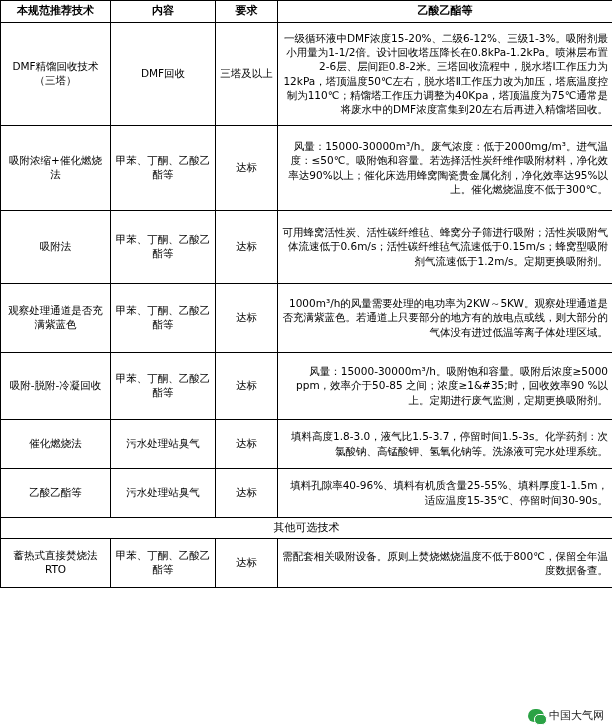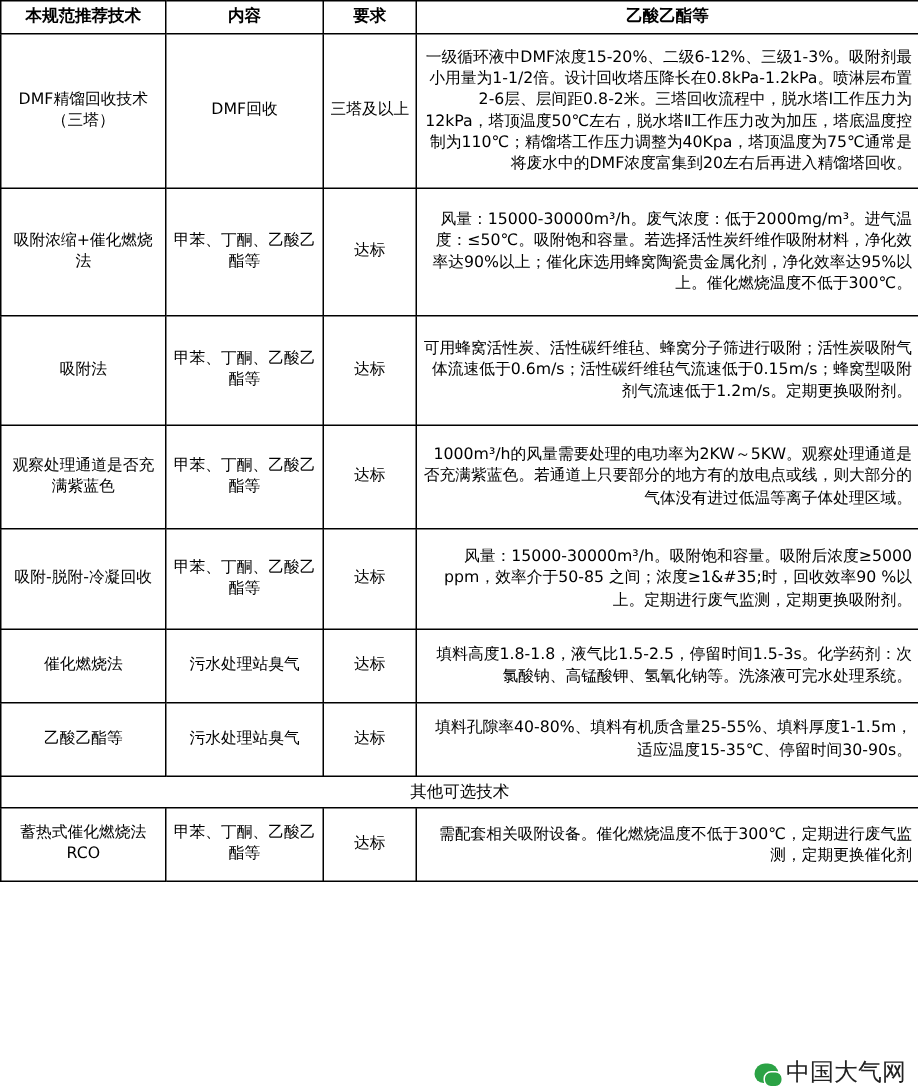"填料高度1.8-1.8，液气比1.5-2.5，停留时间1.5-3s。化学药剂：次" td.desc { text: 1.8-1.8，液气比1.5-2.5 -> 1.8-3.0，液气比1.5-3.7 }
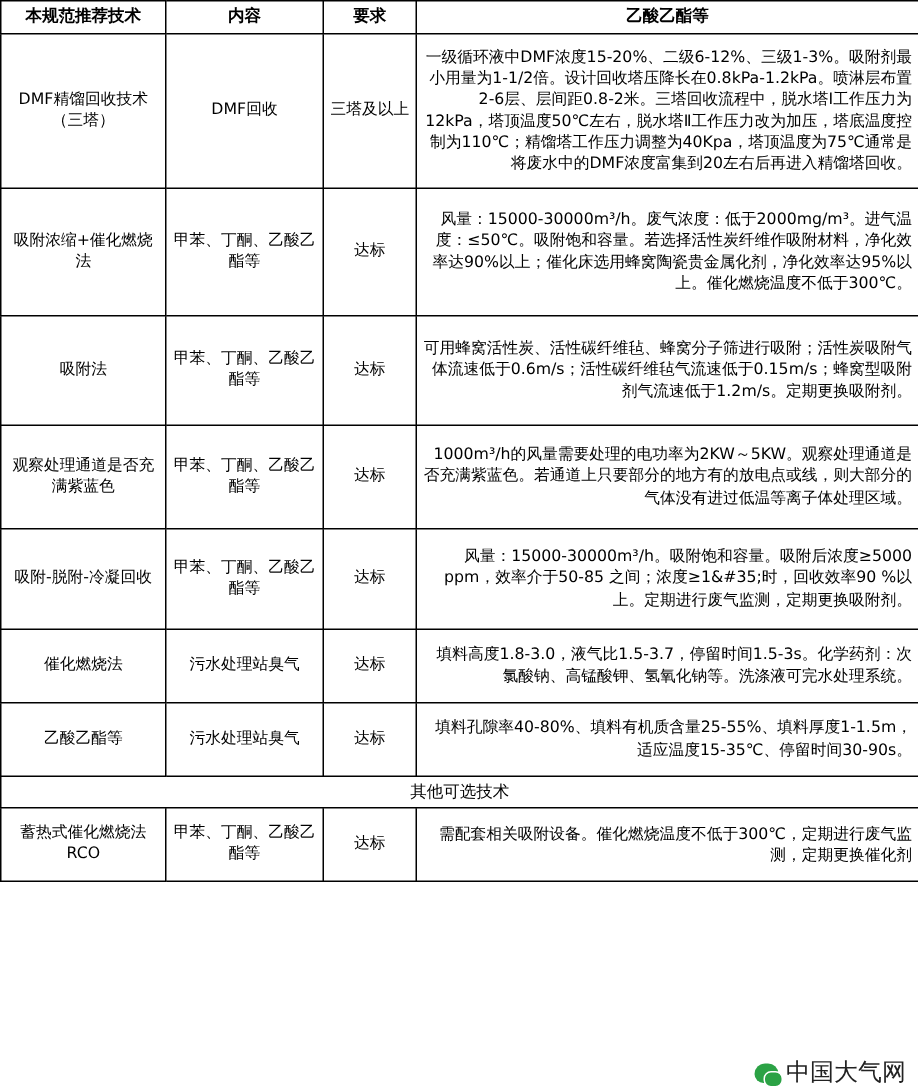"填料孔隙率40-80%、填料有机质含量25-55%、填料厚度1-1.5m，适应温" td.desc { text: 40-80% -> 40-96% }
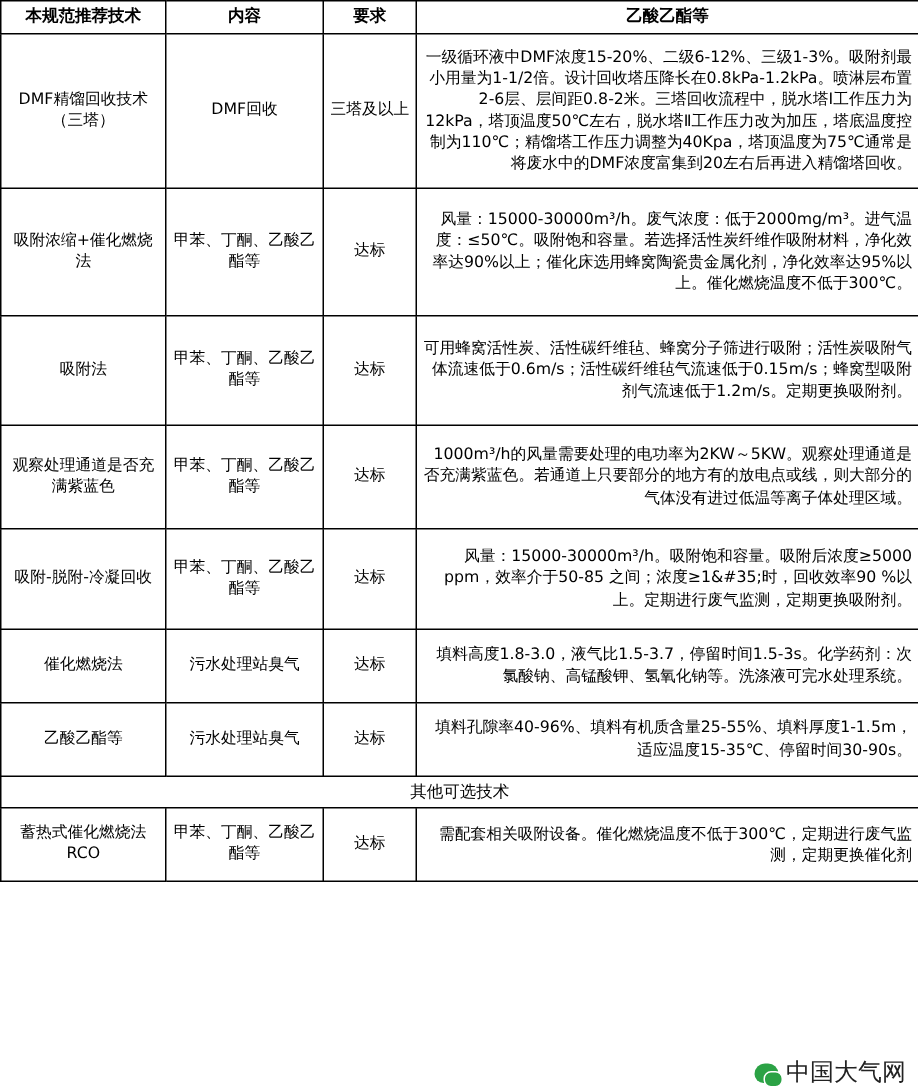"蓄热式直接焚烧法RTO" tr.row-opt { html: none -> <tr> <td>蓄热式直接焚烧法RTO</td> <td>甲苯、丁酮、乙酸乙酯等</td> <td>达标</td> <td>需配套相关吸附设备。原则上焚烧燃烧温度不低于800℃，保留全年温度数据备查。</td> </tr> }
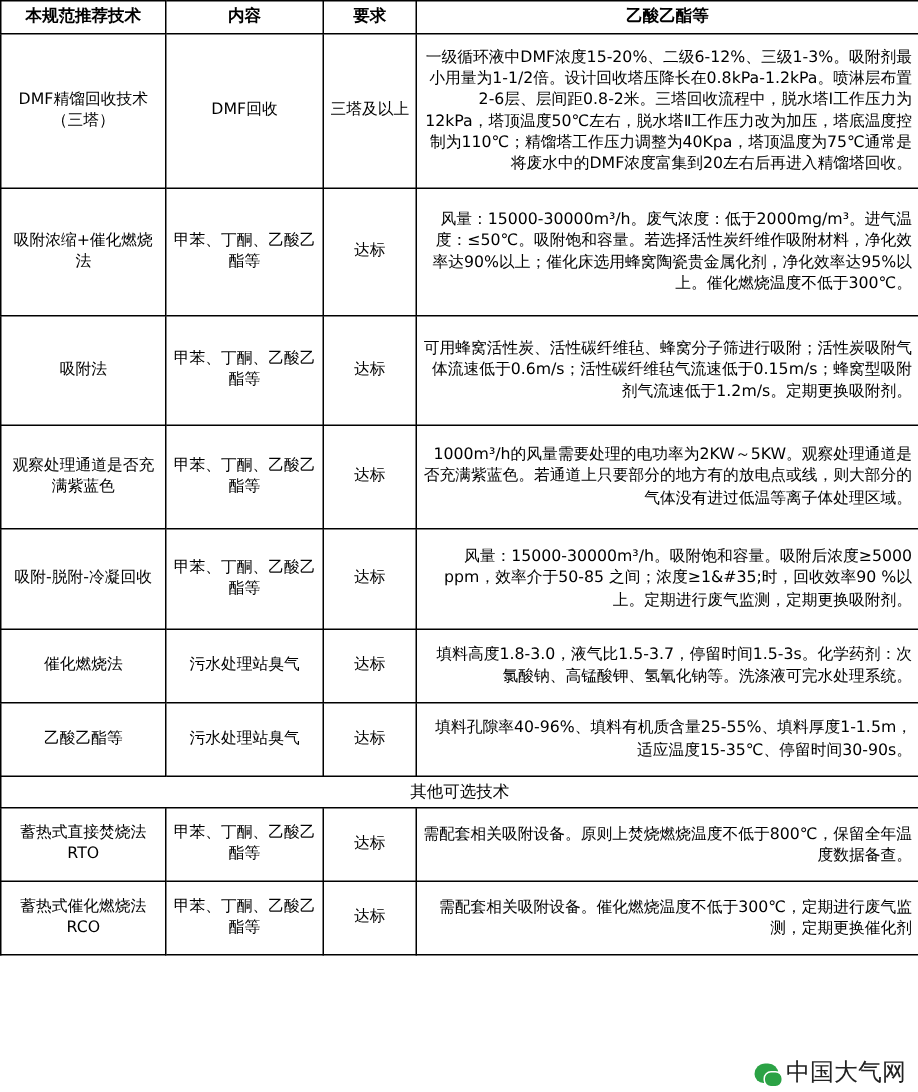"蓄热式催化燃烧法RCO" tr.row-opt { html: <tr> <td>蓄热式催化燃烧法RCO</td> <td>甲苯、丁酮、乙酸乙酯等</td> <td>达标</td> <td>需配套相关吸附设备。催化燃烧温度不低于300℃，定期进行废气监测，定期更换催化剂</td> </tr> -> none }
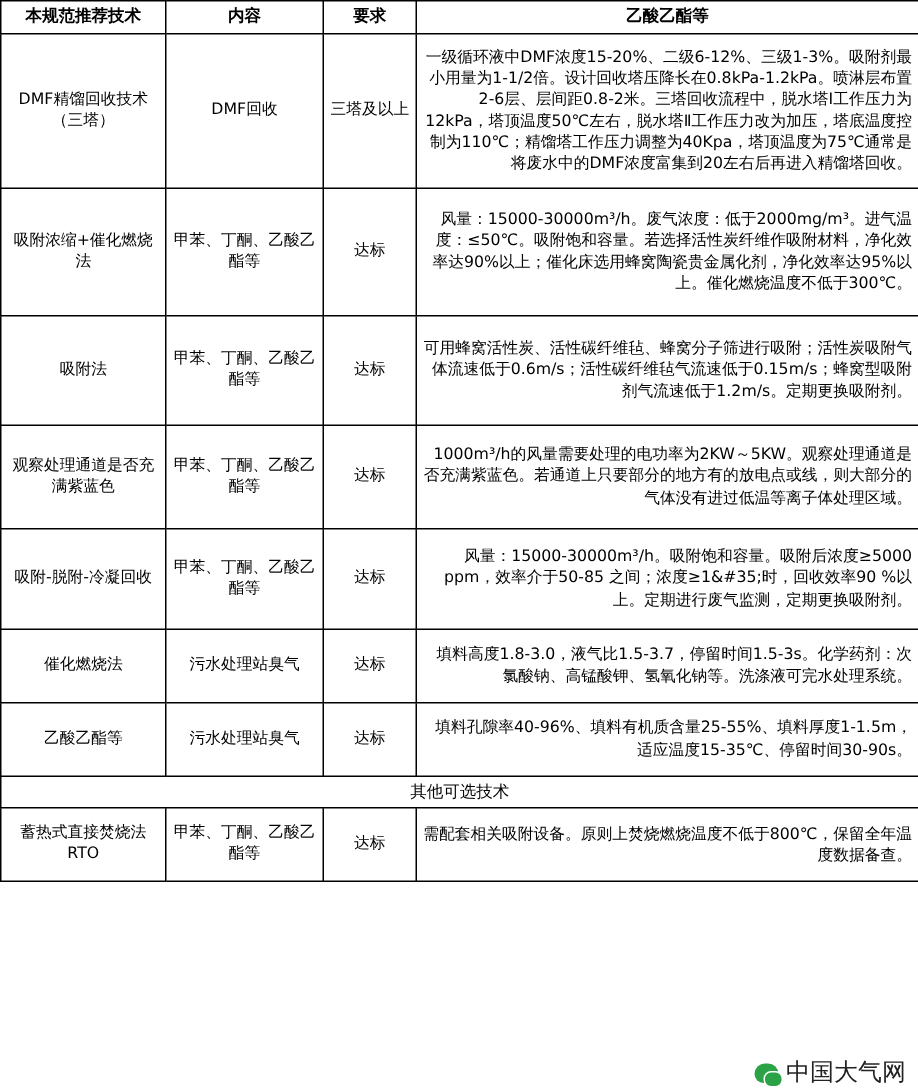"中国大气网" .wechat-badge { font-size: 16px -> 11px }
